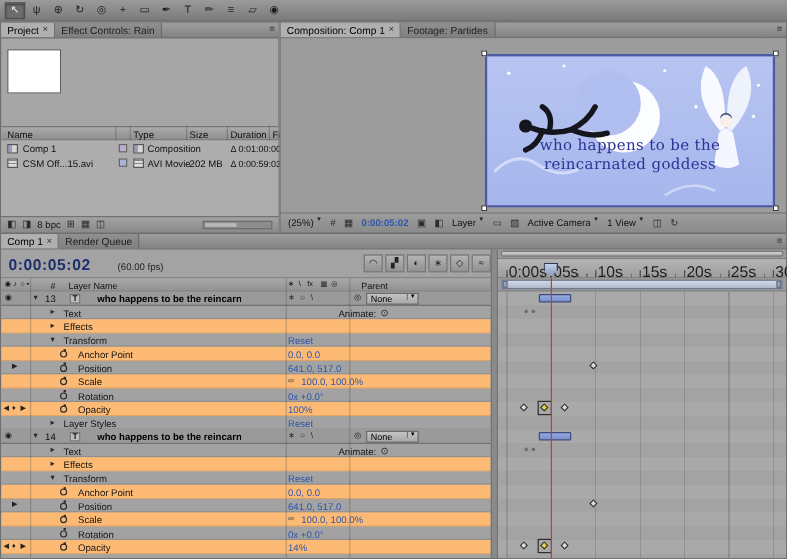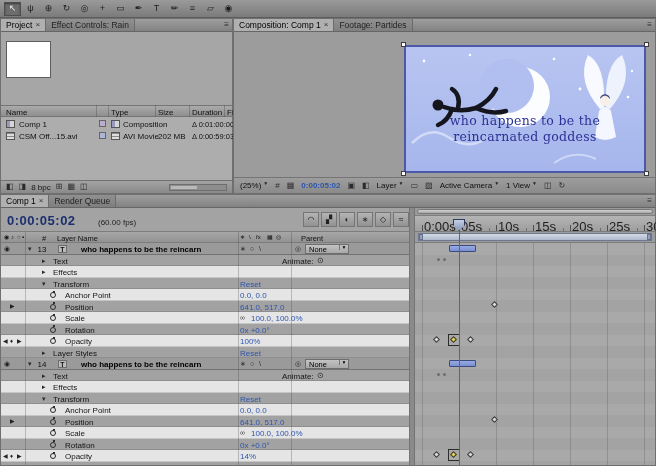"Effects" .trow { background: #e5e5e5 -> #fdba74 }
